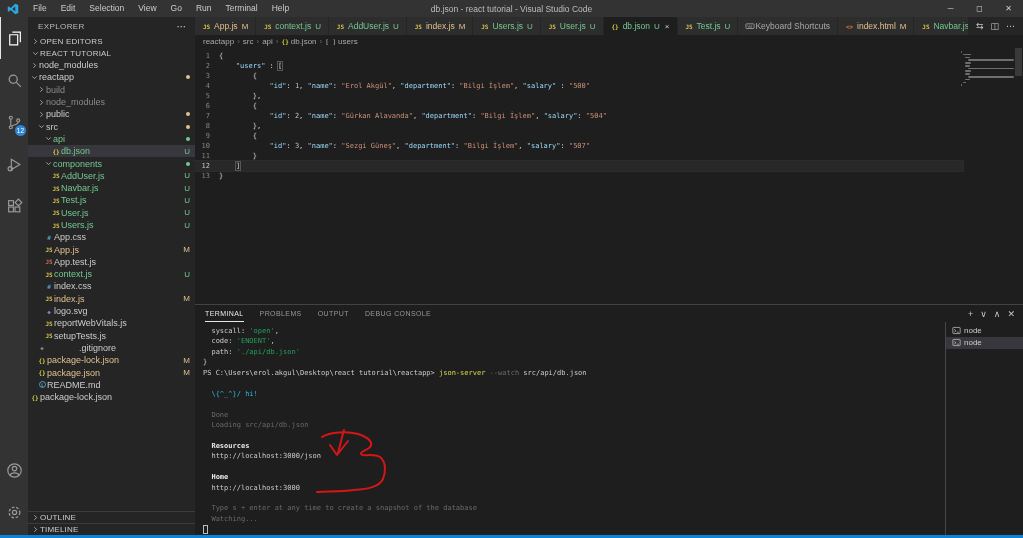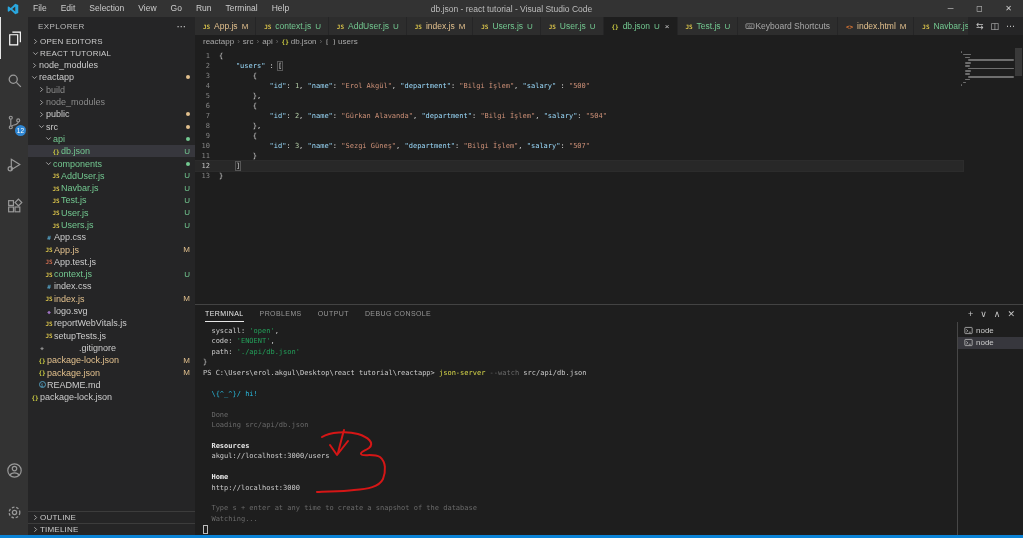"node" .terminal-side { width: 66px -> 78px }
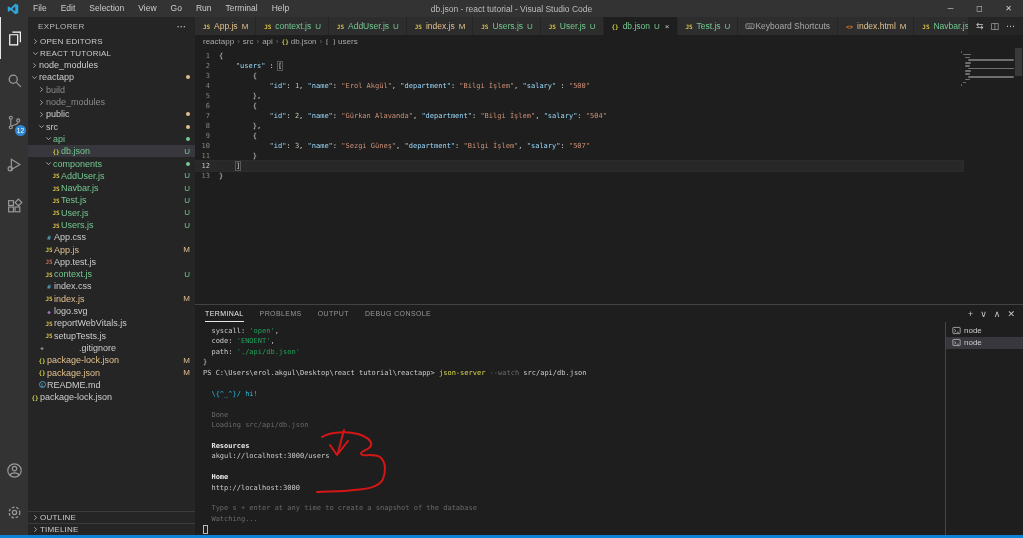"akgul://localhost:3000/users" span.t-w { text: akgul://localhost:3000/users -> http://localhost:3000/json }
